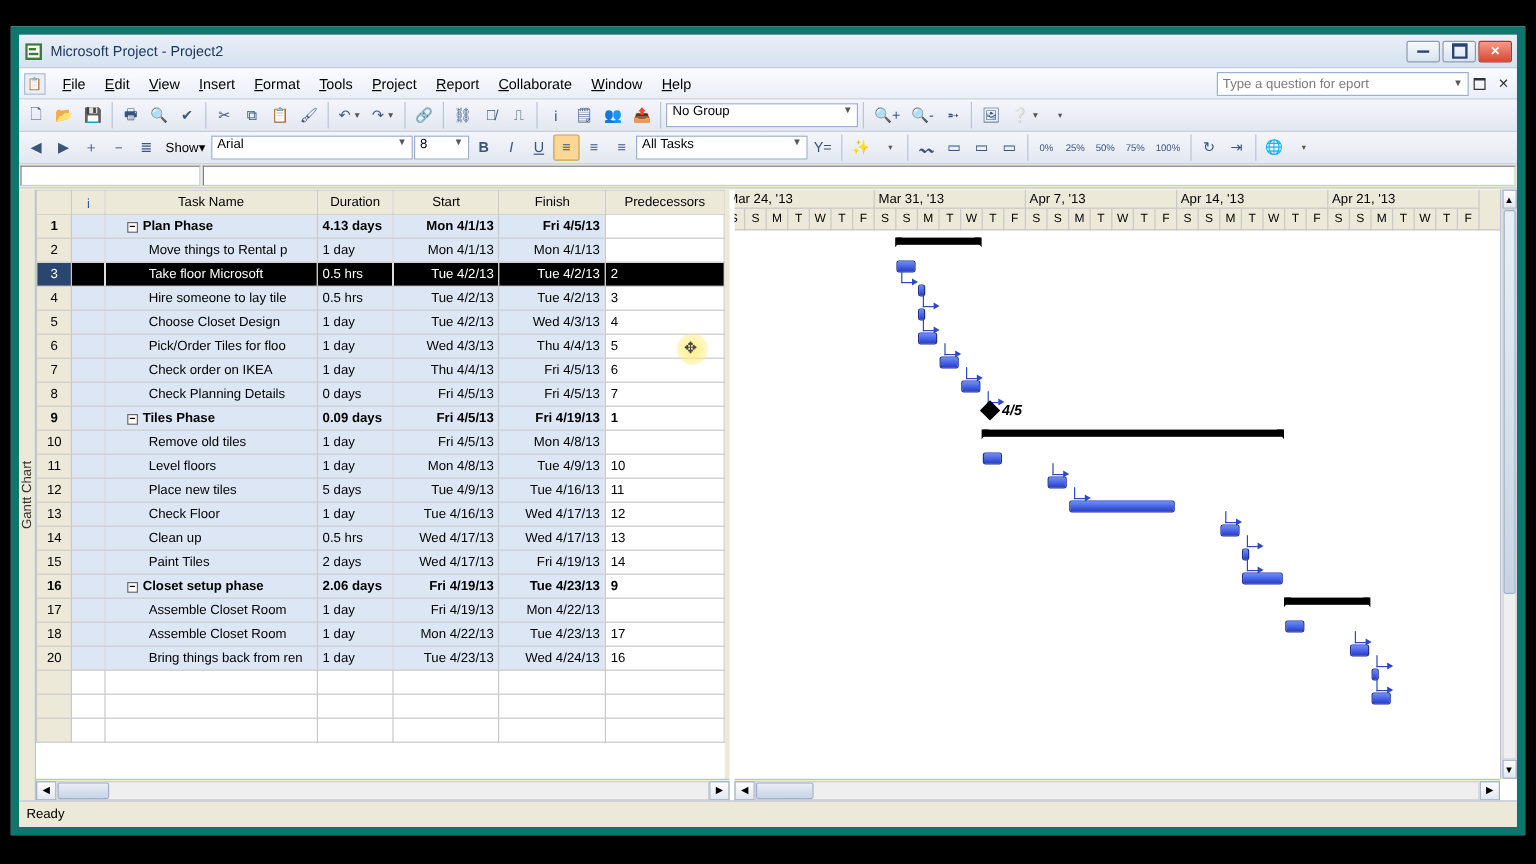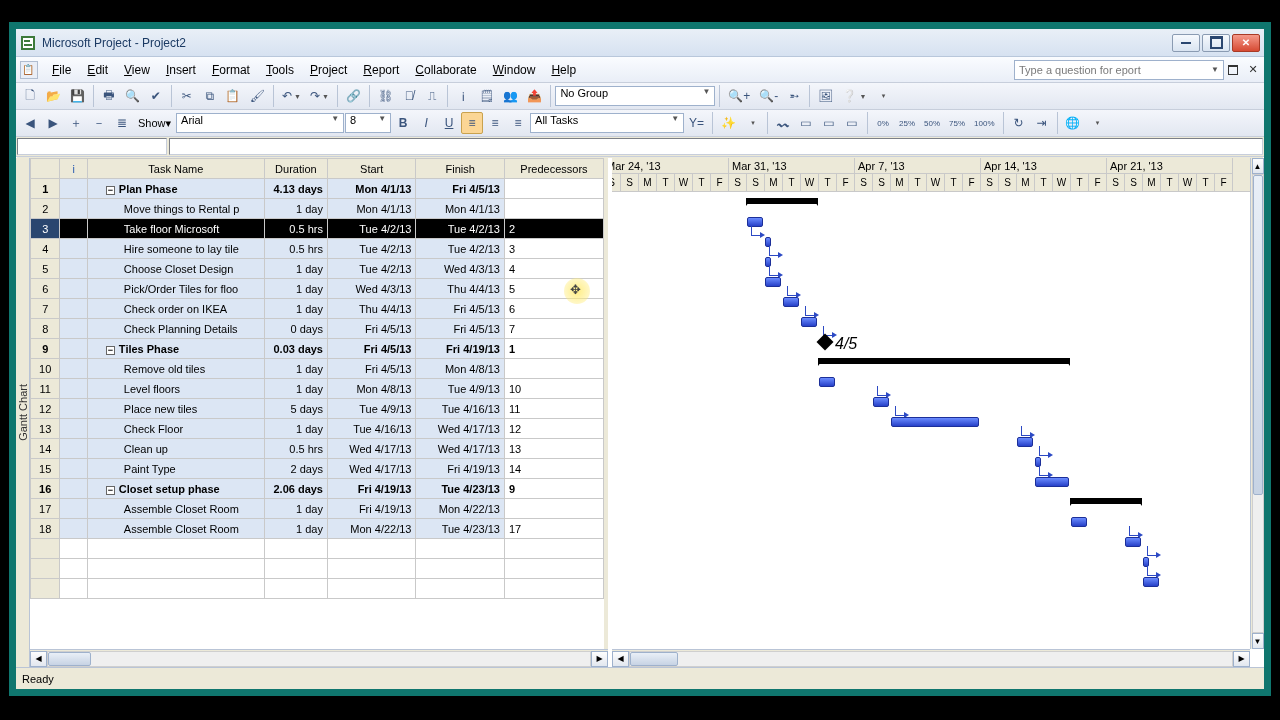"All Tasks" div.tdrop { width: 154px -> 143px }
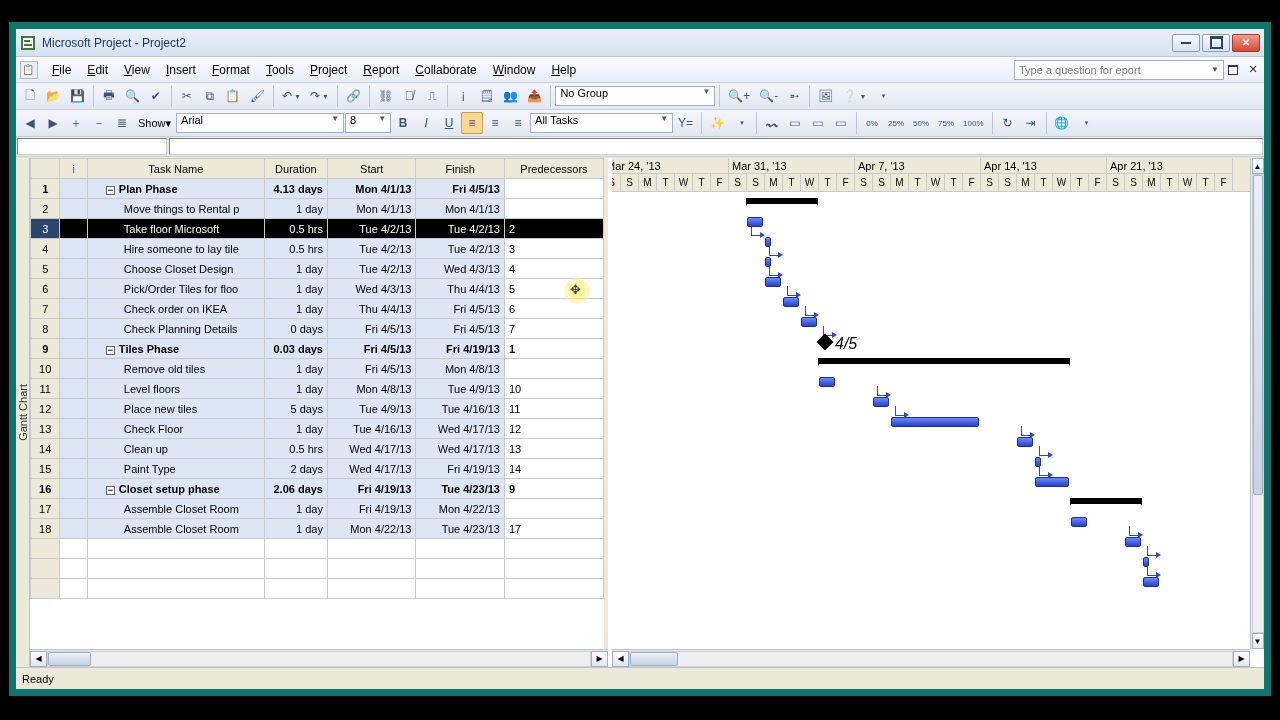"4.13 days" td.dur { text-align: right -> none }
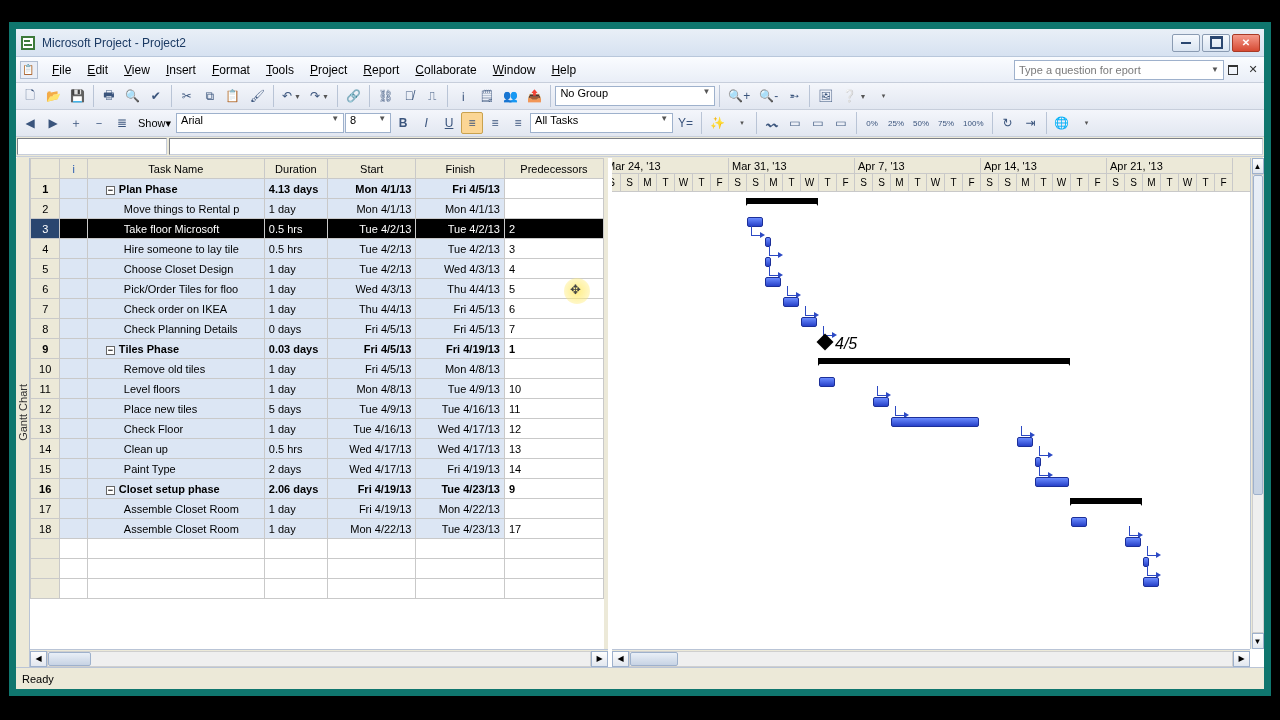"0.03 days" td.dur { text: 0.03 -> 0.09 }
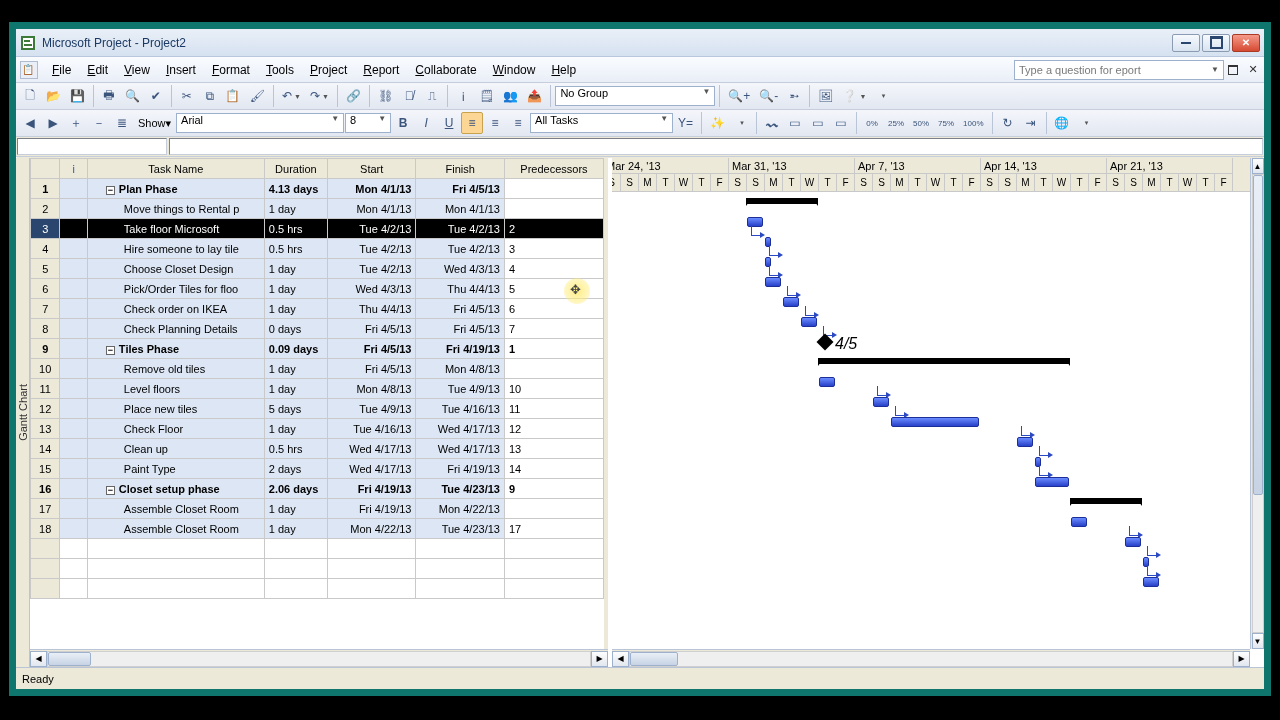"4/5" .mlabel { font-size: 16px -> 12px; font-weight: normal -> bold }
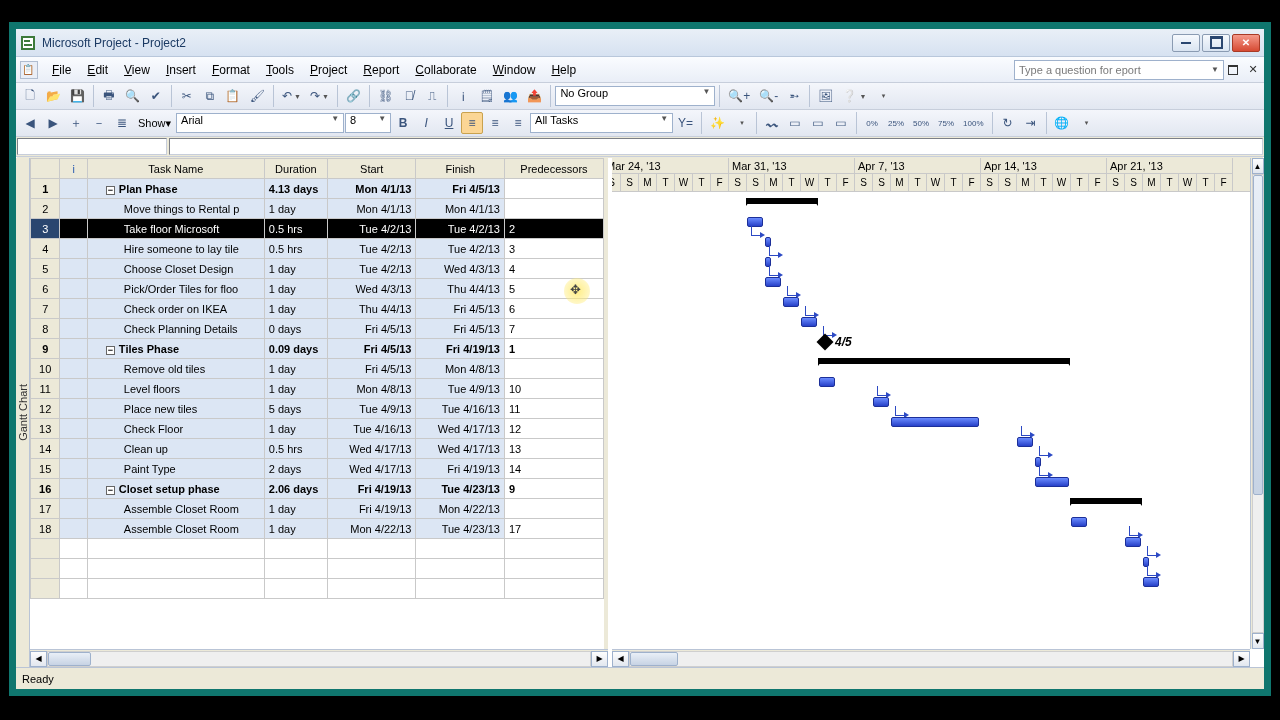"Paint Type" td.namecell { text: Type -> Tiles }
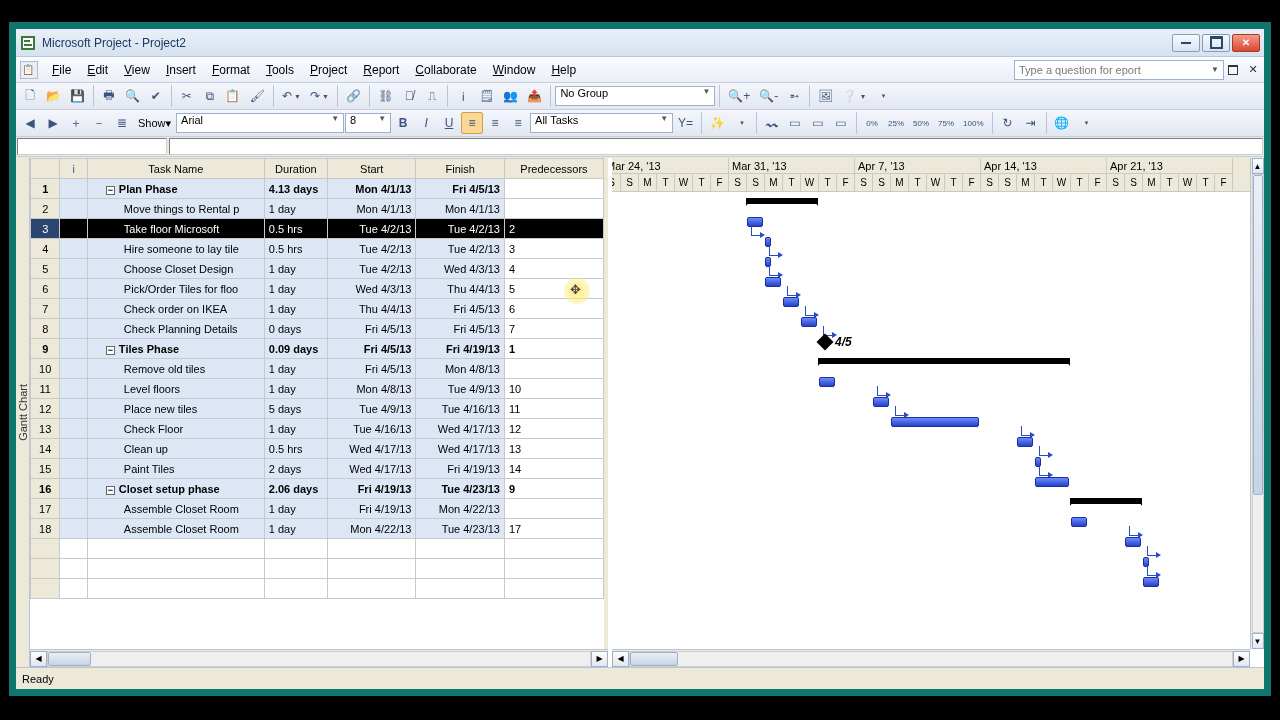"20" tr { html: none -> <tr> <td>20</td> <td></td> <td>Bring things back from ren</td> <td>1 day</td> <td>Tue 4/23/13</td> <td>Wed 4/24/13</td> <td>16</td> </tr> }
